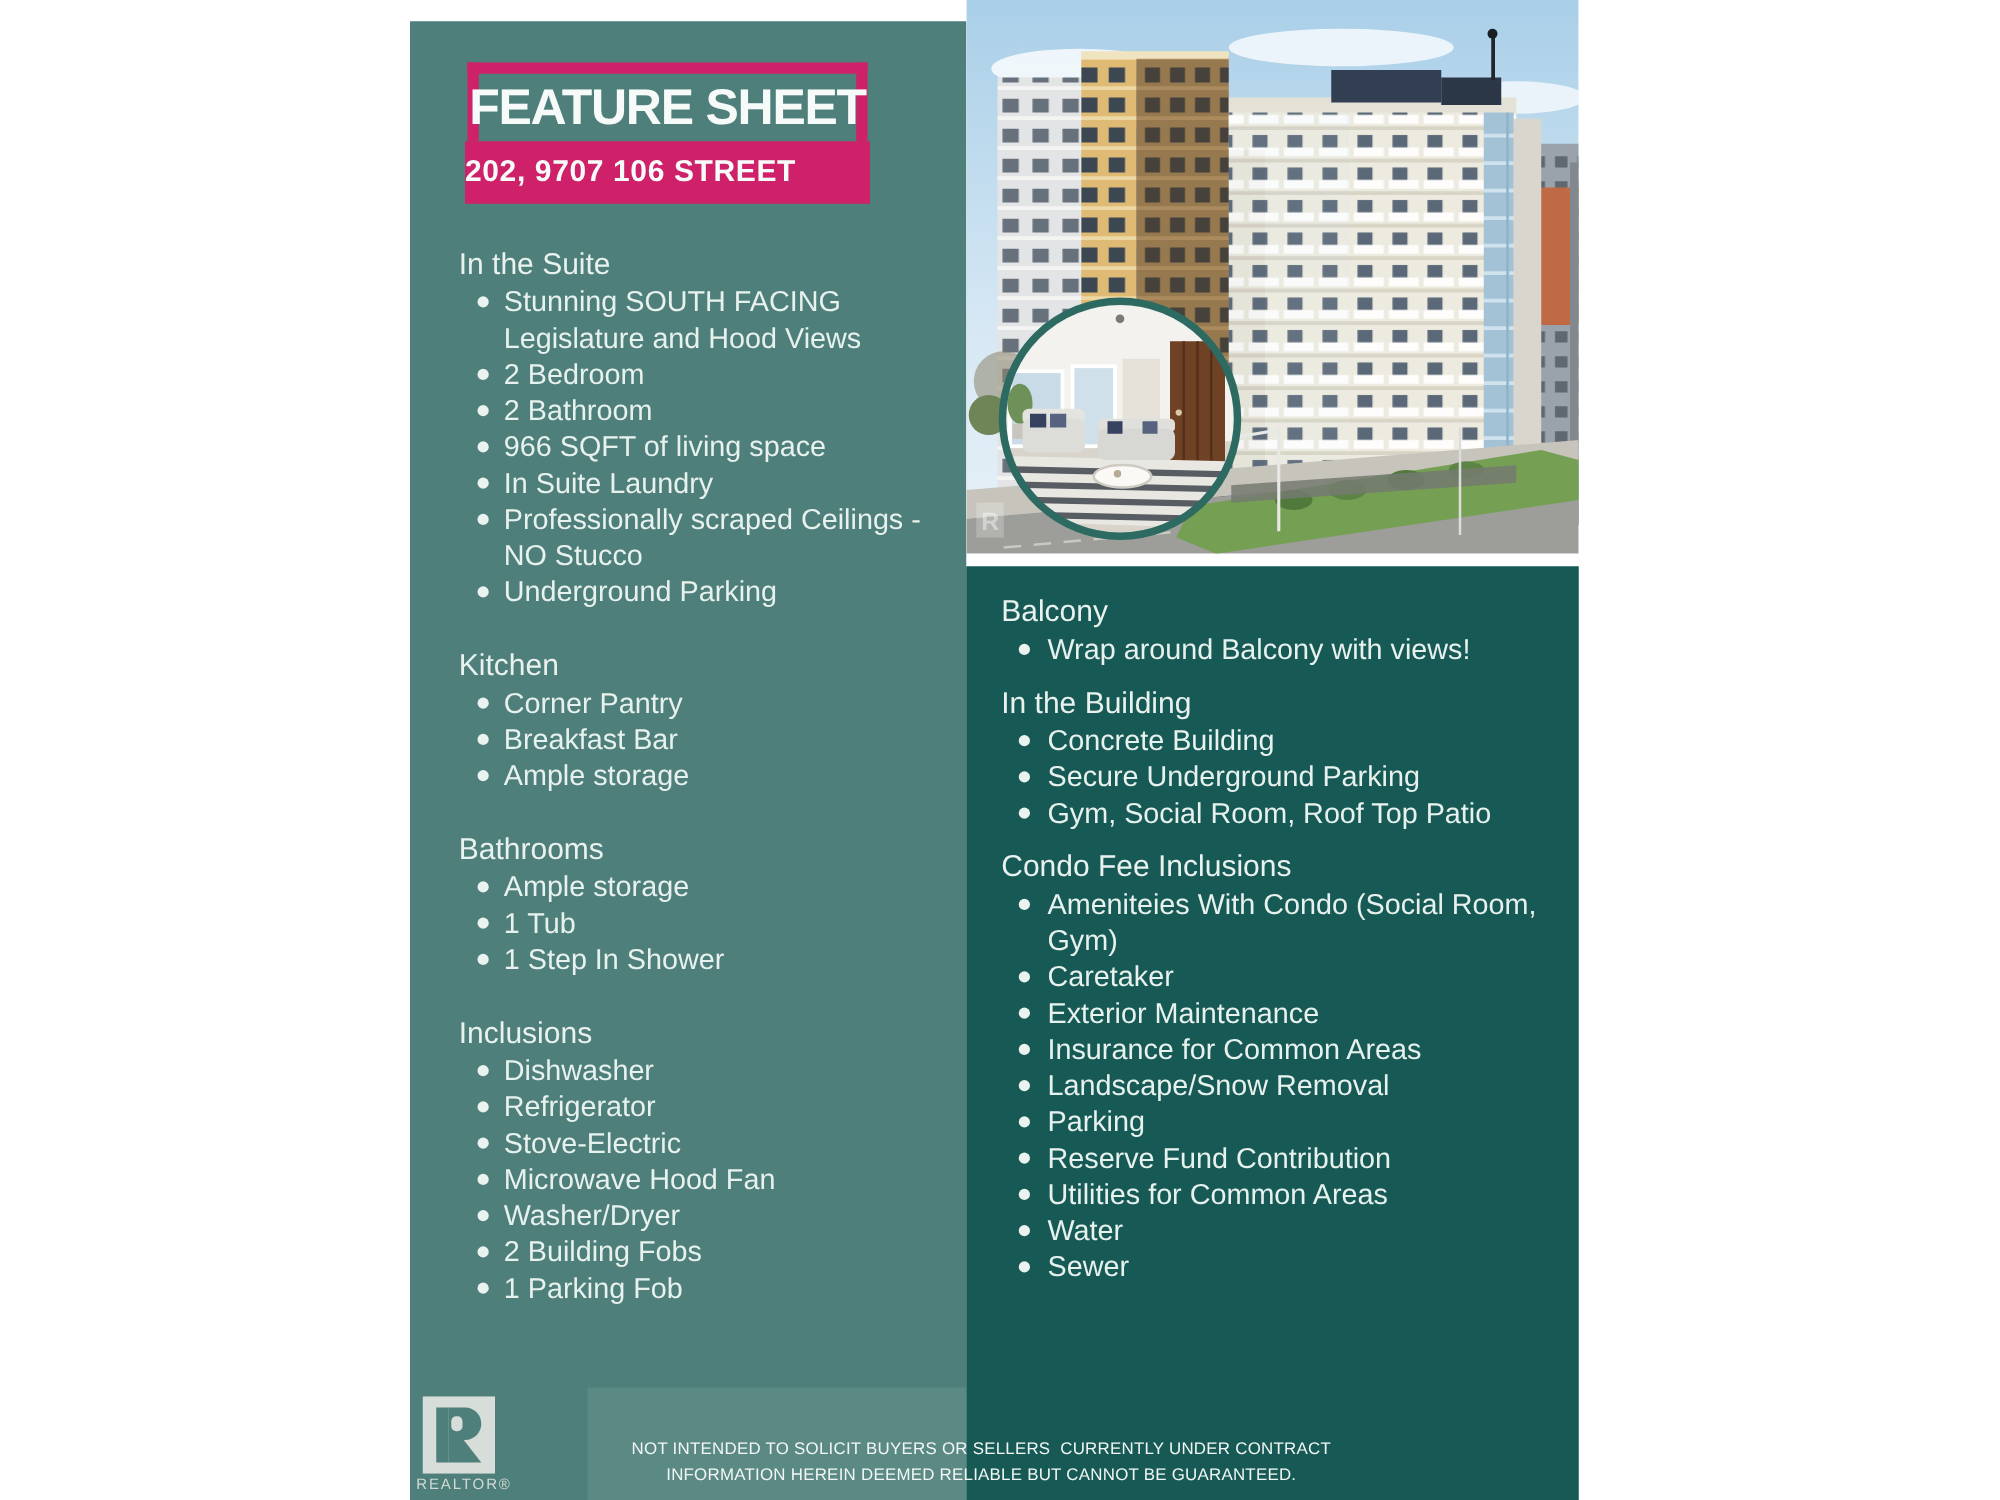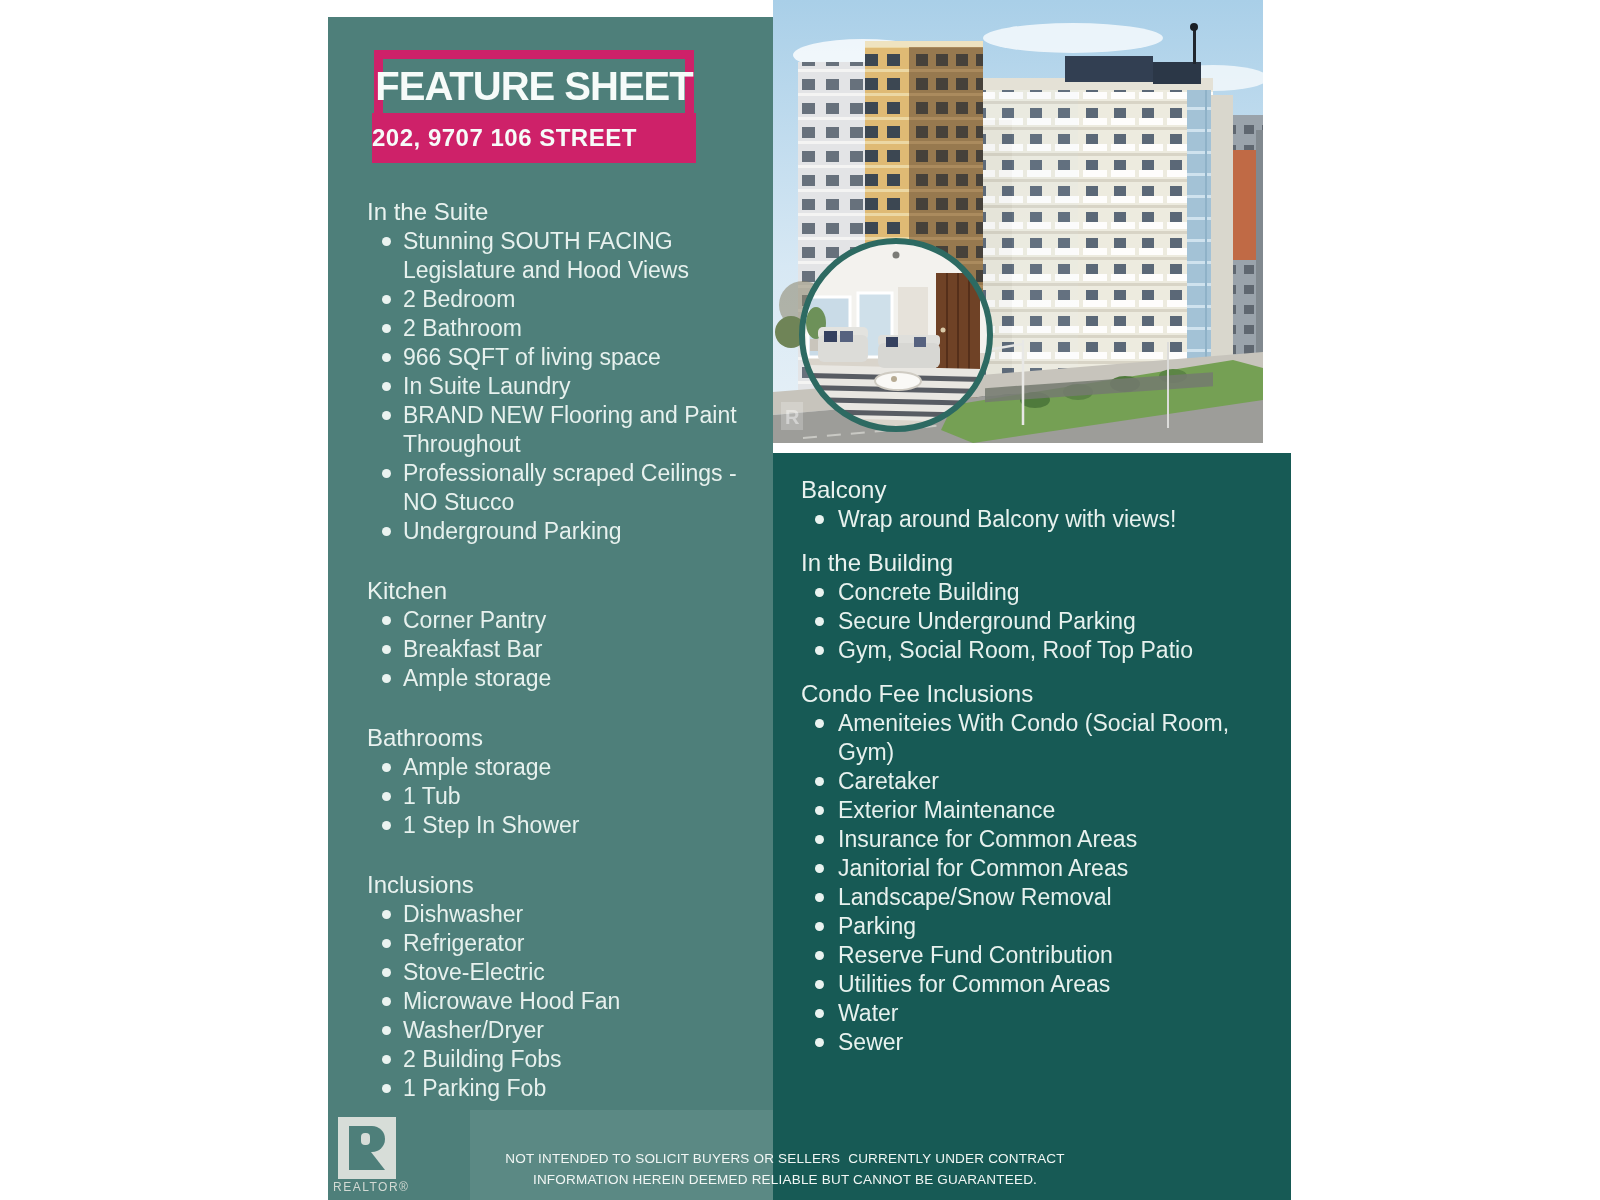"BRAND NEW Flooring and Paint" li.bullet-item { html: <li>BRAND NEW Flooring and Paint Throughout</li> -> none }
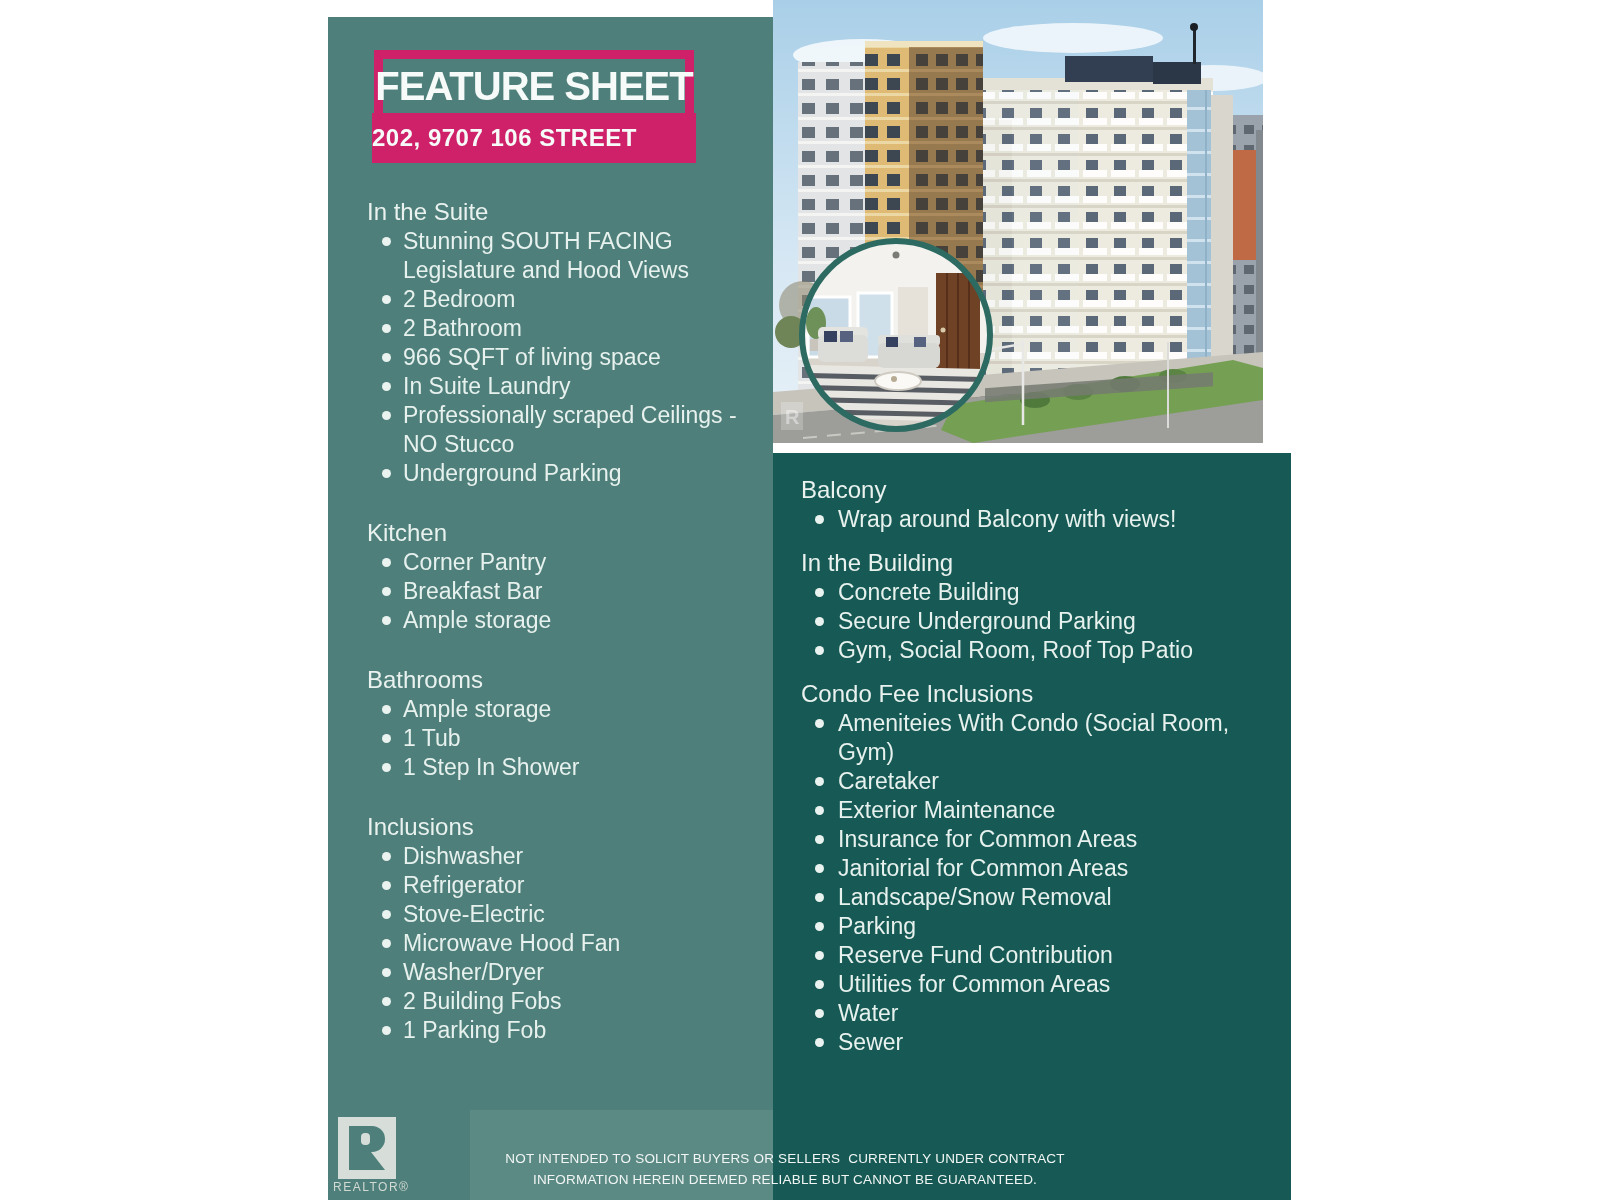"Balcony" .col-right { padding-left: 28px -> none }
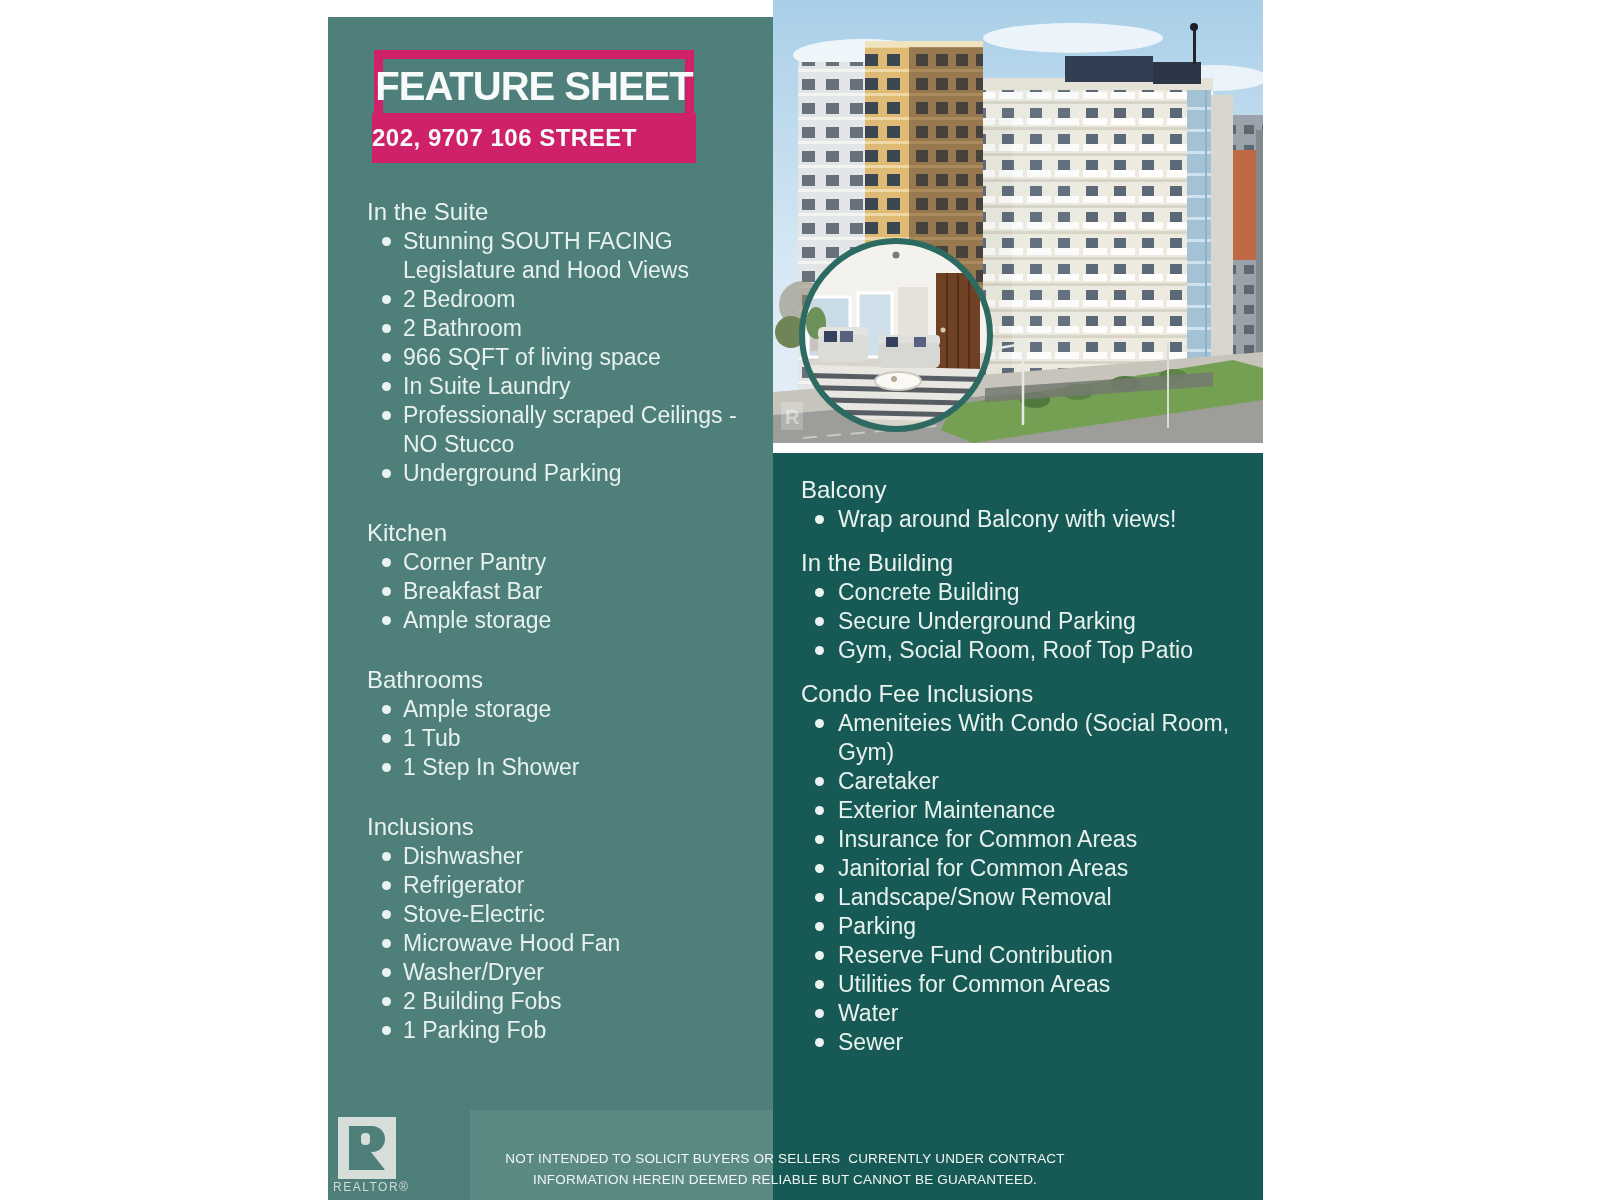"Janitorial for Common Areas" li.bullet-item { html: <li>Janitorial for Common Areas</li> -> none }
